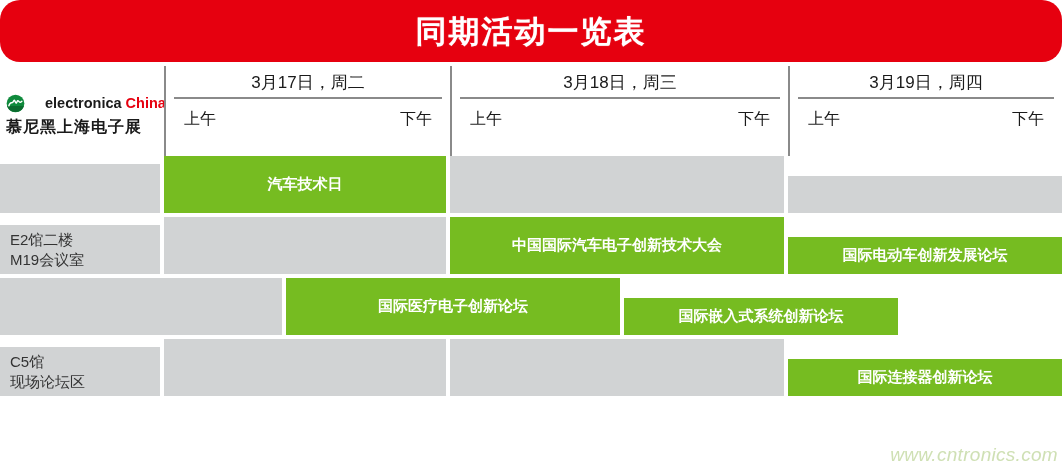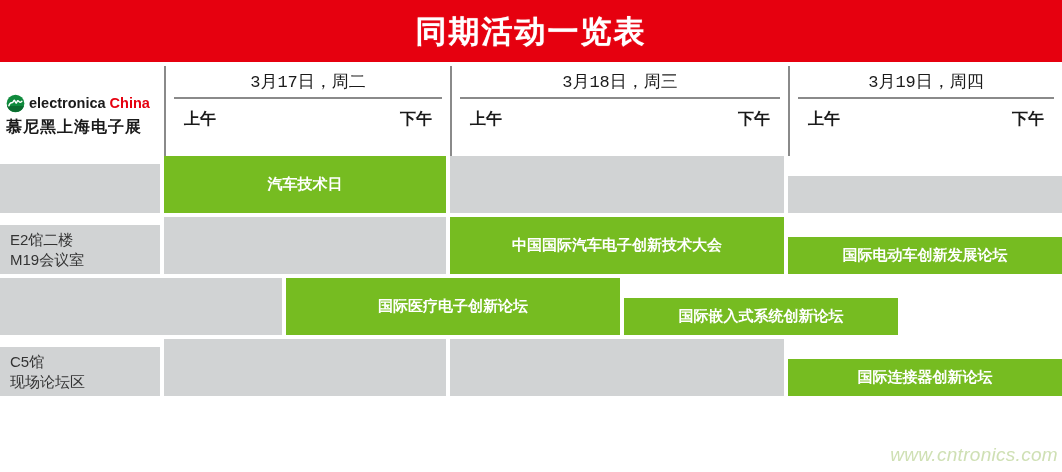"同期活动一览表" .banner { border-radius: none -> 20px }
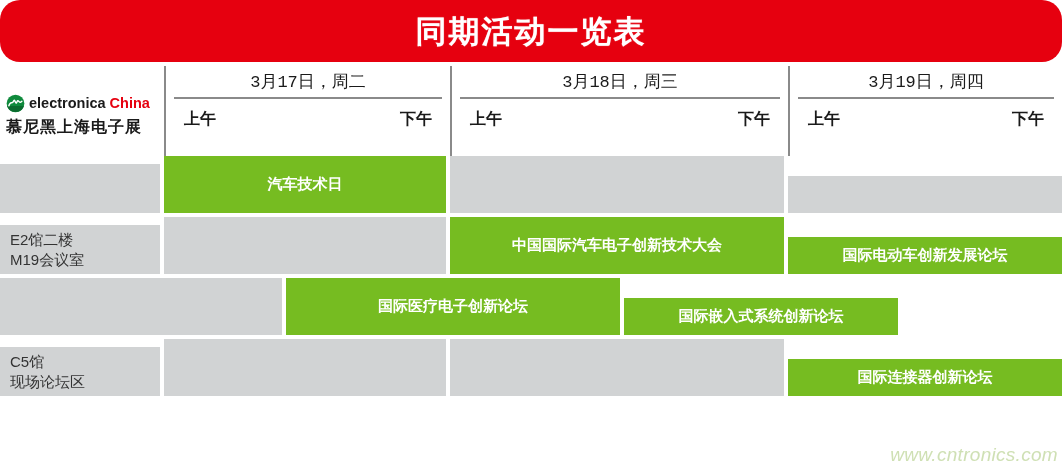"3月17日，周二" .day-label { font-family: Liberation Mono, monospace -> none }
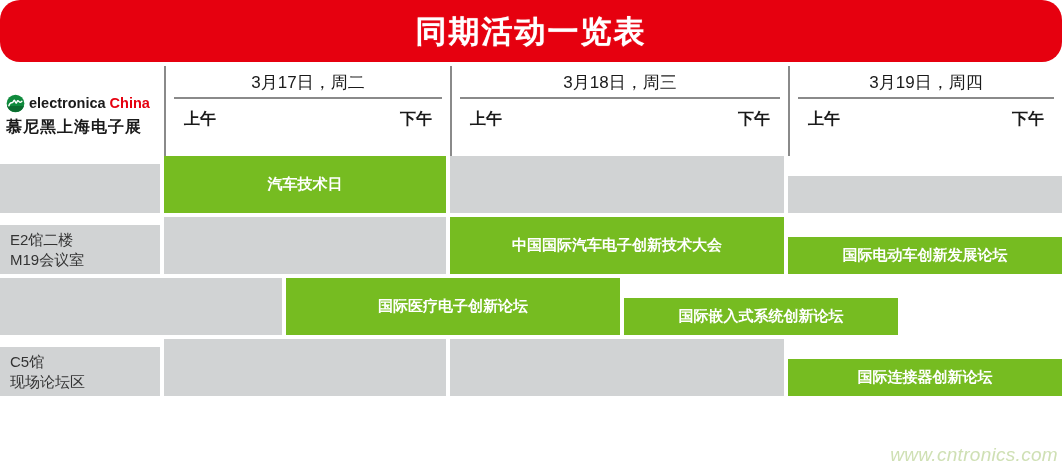"electronica China" .logo-top { gap: 4px -> 20px }
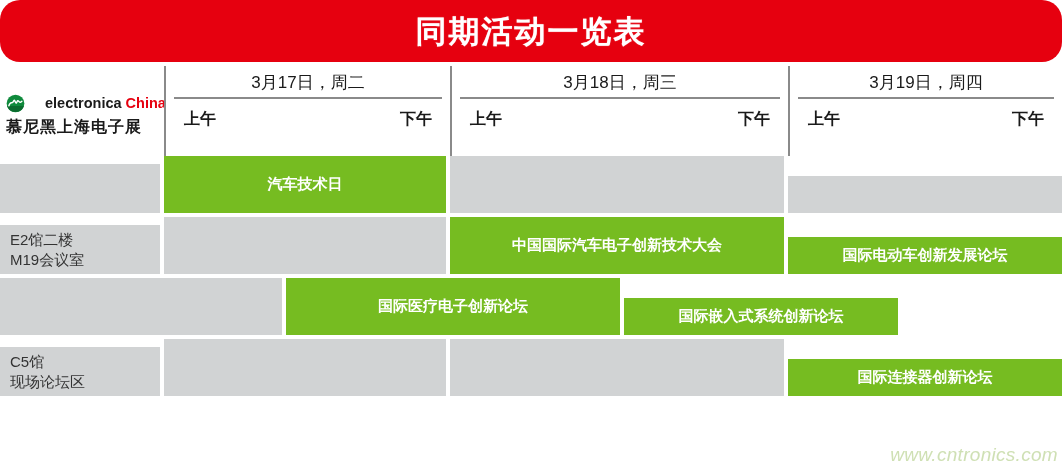"上午" .half-label { font-weight: bold -> none }
